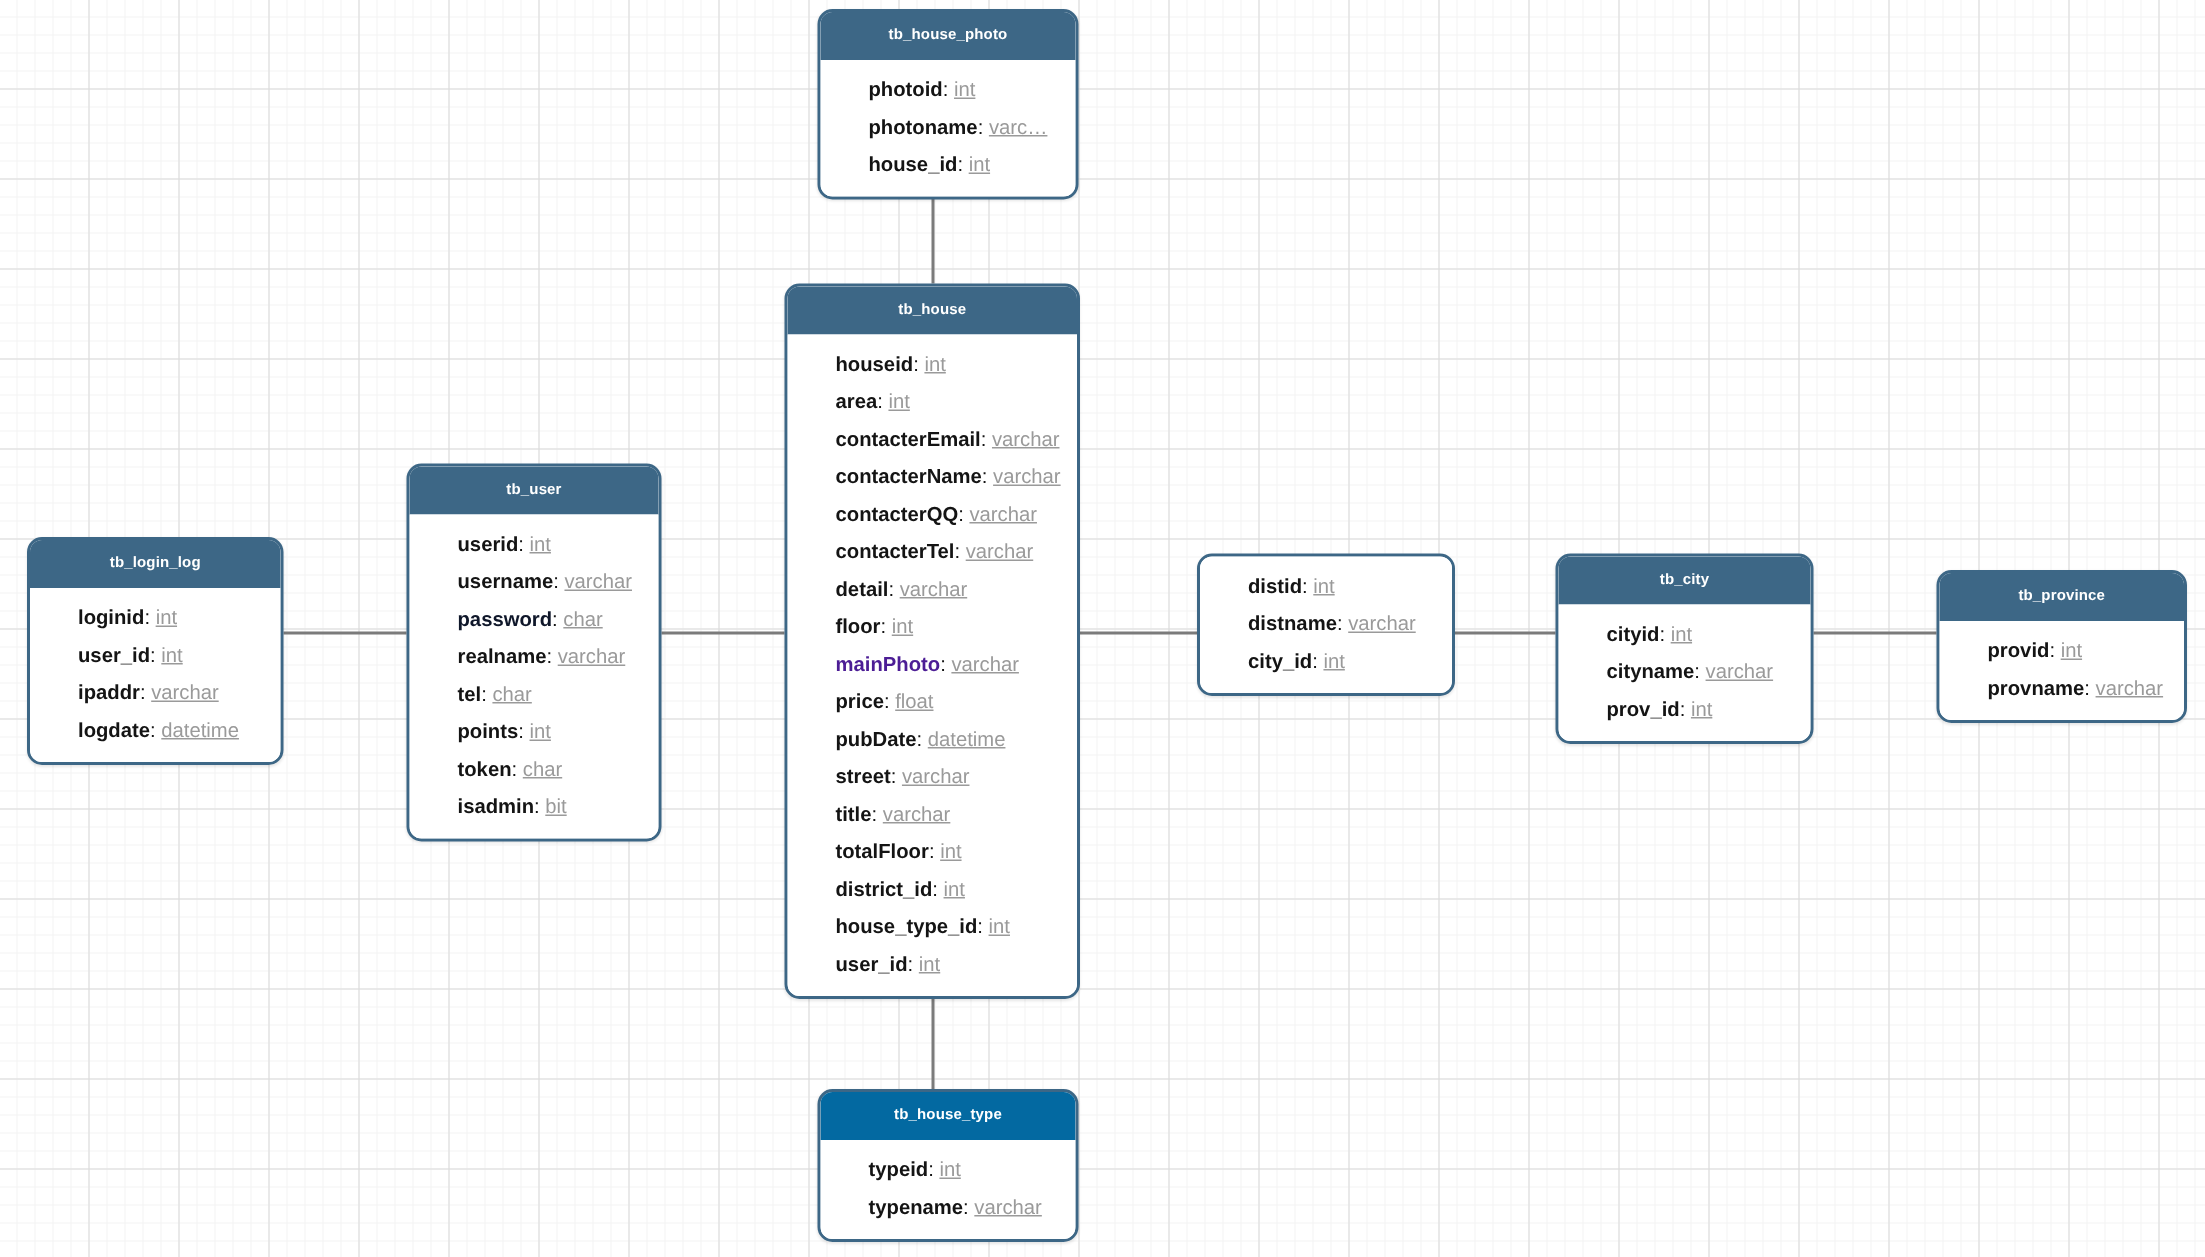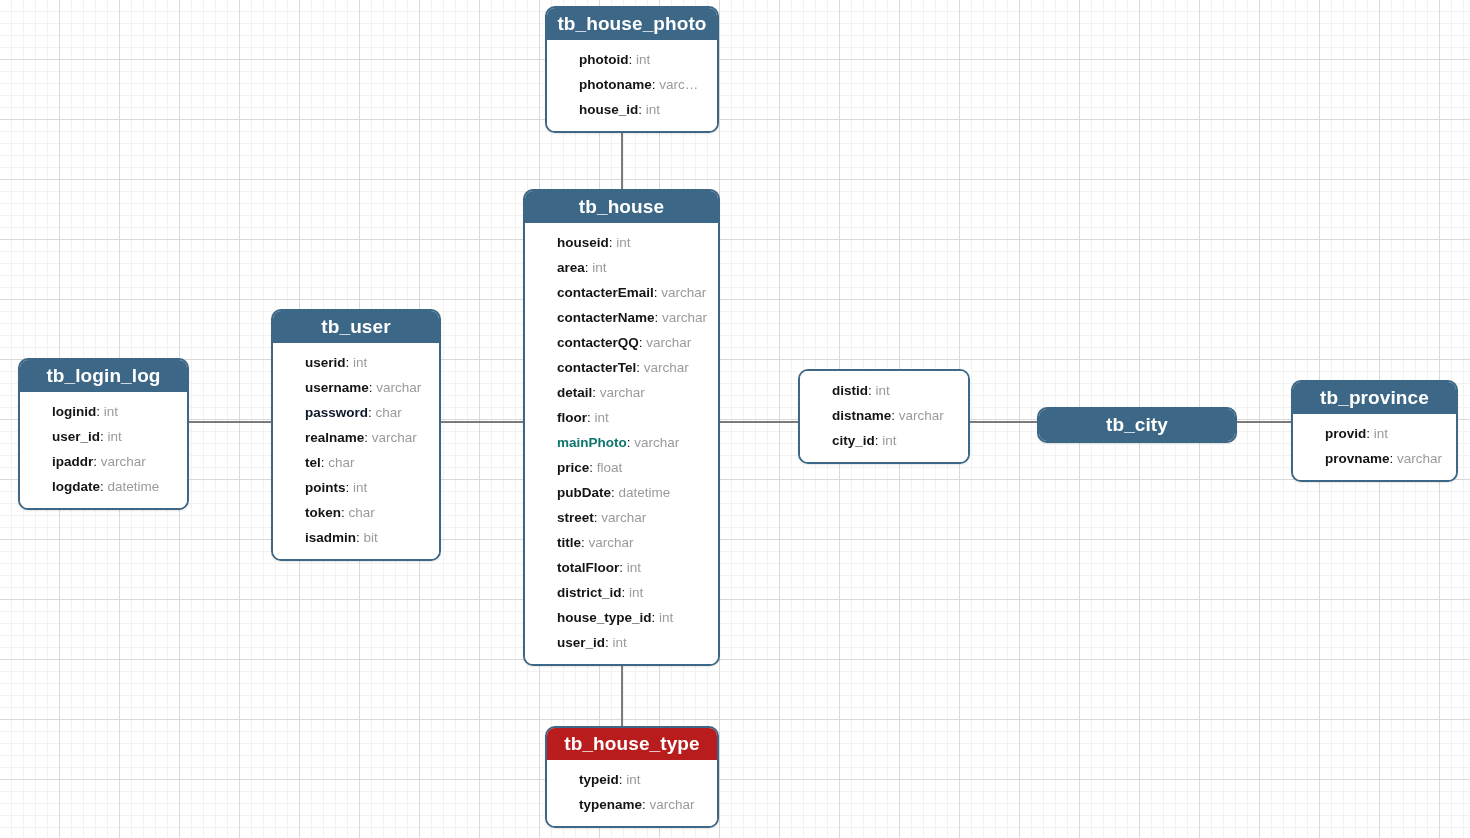"tb_house_photo" .entity-header { font-size: 19px -> 10px }
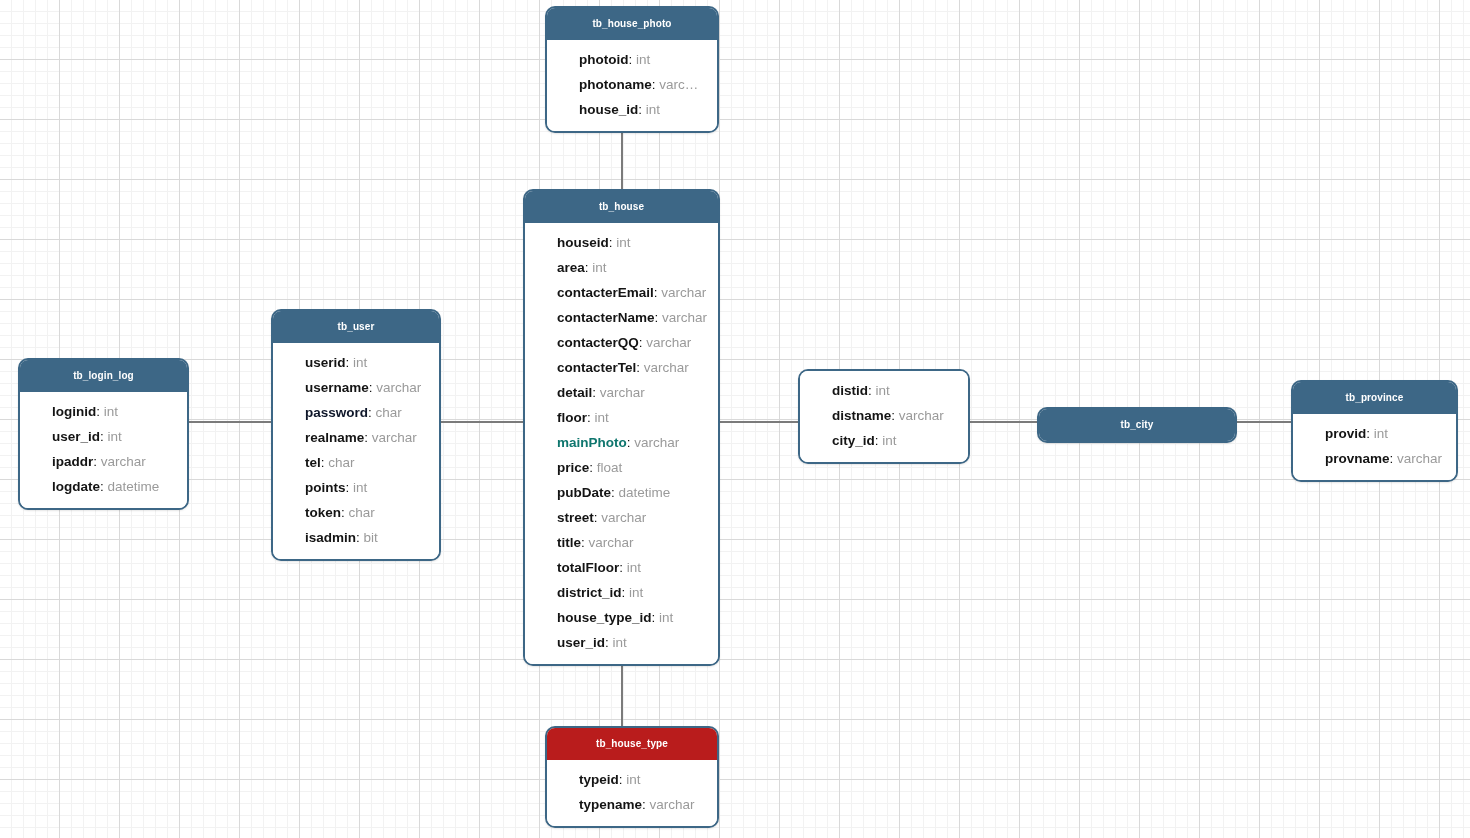"int" .field .ftype { text-decoration: none -> underline }
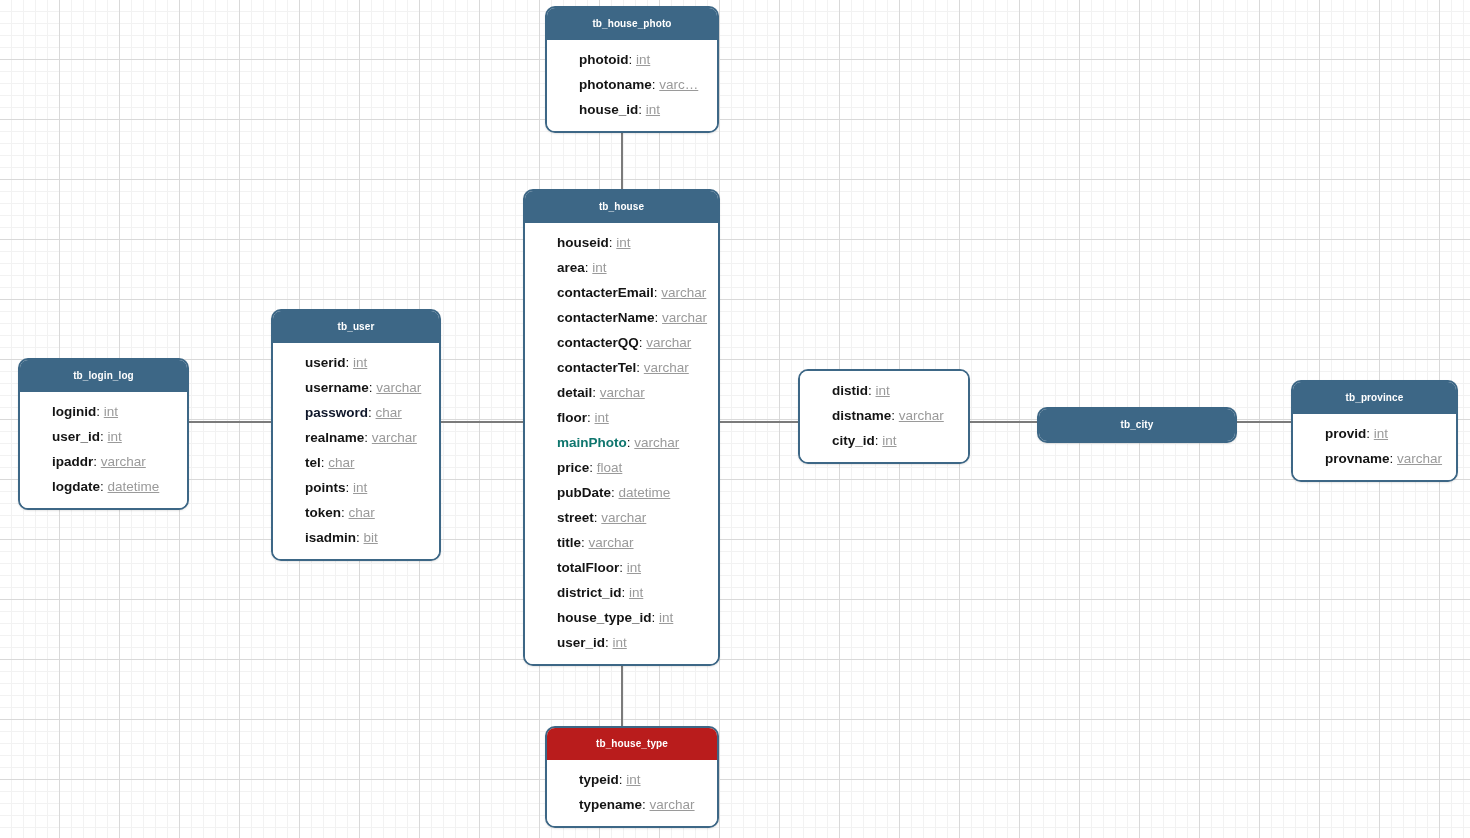"tb_city" div.entity { margin-top: 38px -> none; width: 200px -> 172px }
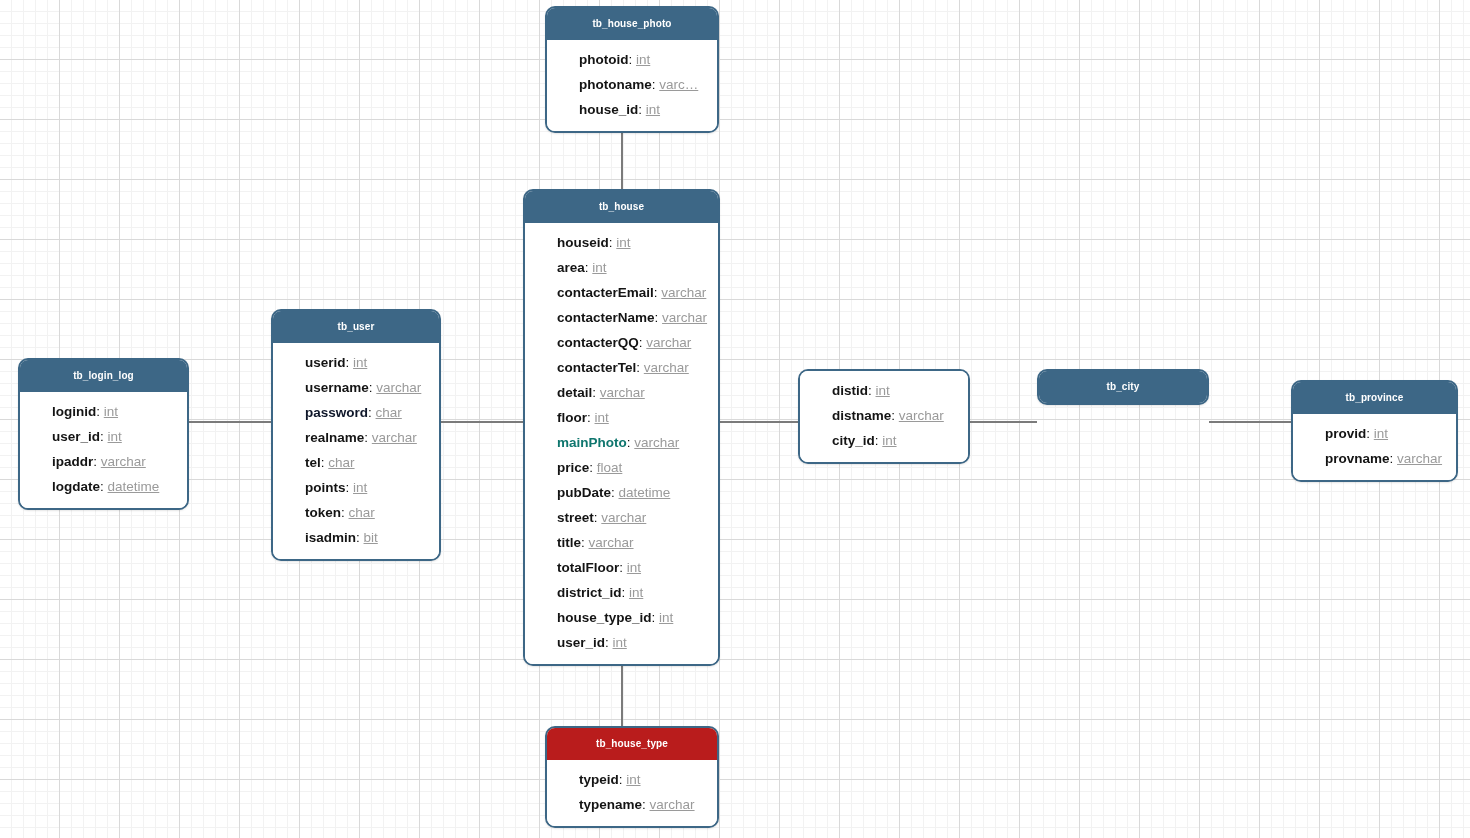"cityid: int" div.entity-body { html: none -> <div> <div><span>cityid</span><span>: </span><span>int</span></div> <div><span>cityname</span><span>: </span><span>varchar</span></div> <div><span>prov_id</span><span>: </span><span>int</span></div> </div> }
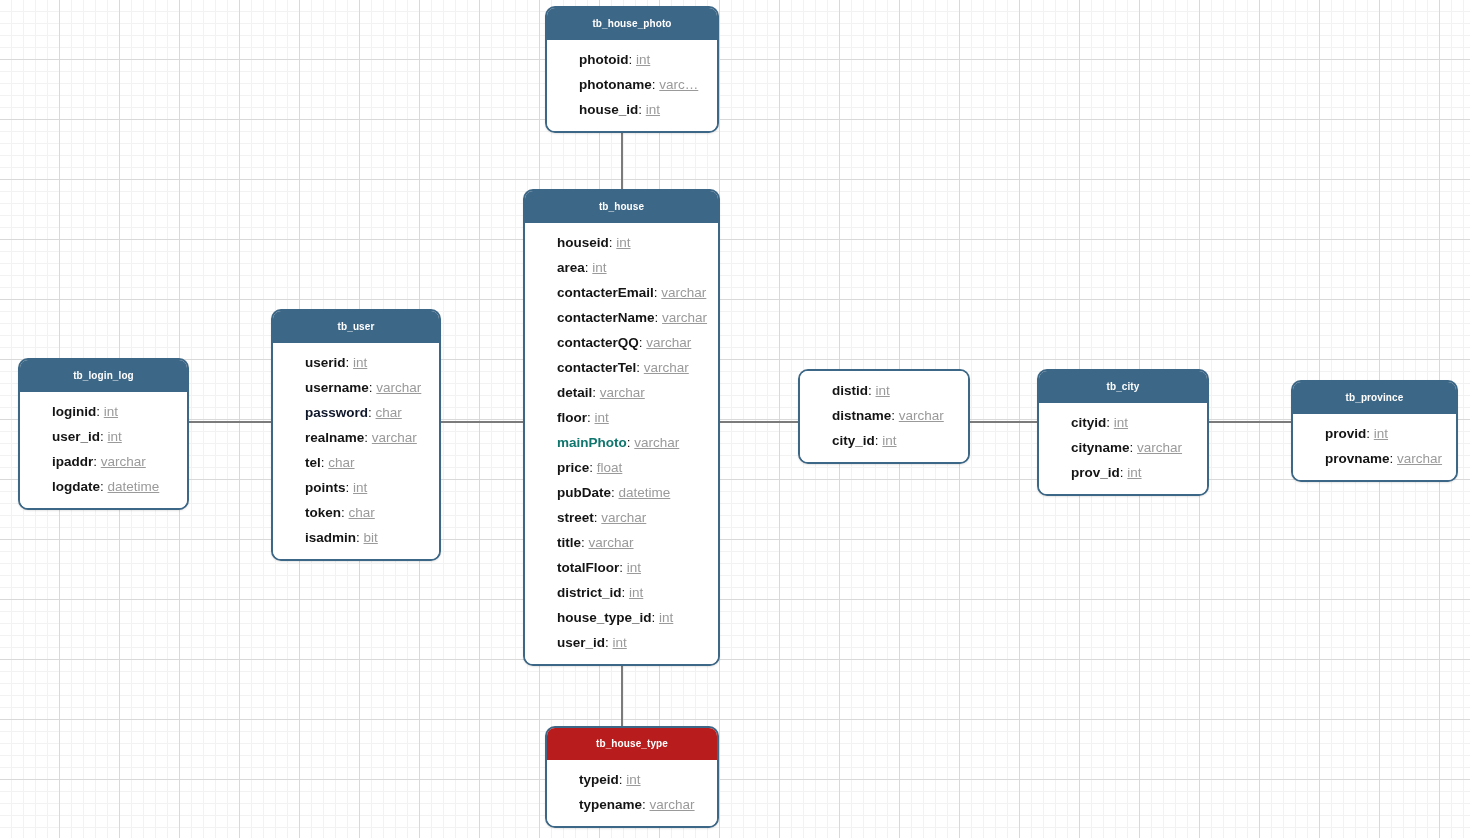"mainPhoto" span.fname { color: #0f766e -> #4c1d95 }
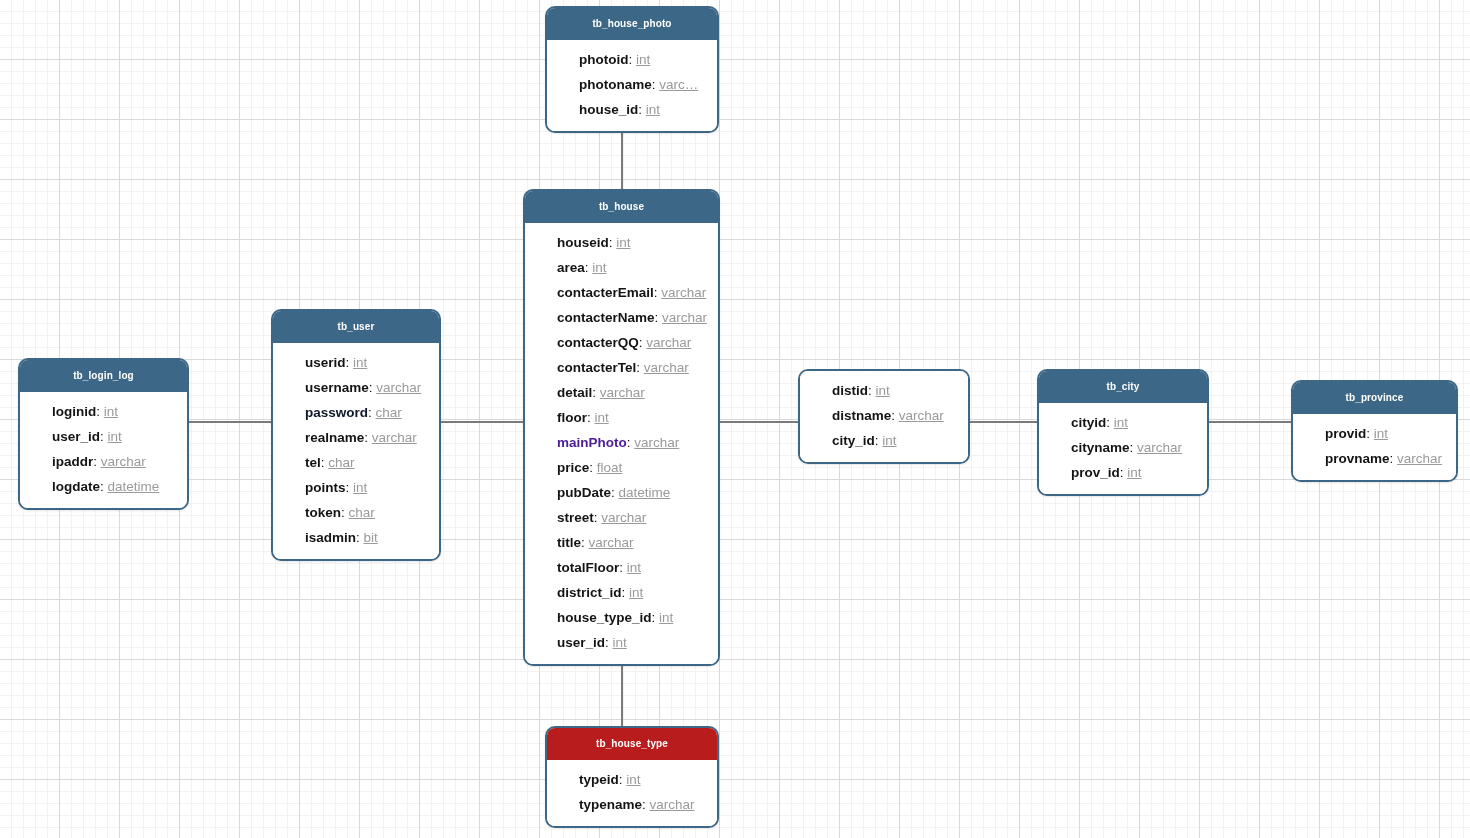"tb_house_type" div.entity-header { background: #b91c1c -> #0369a1 }
